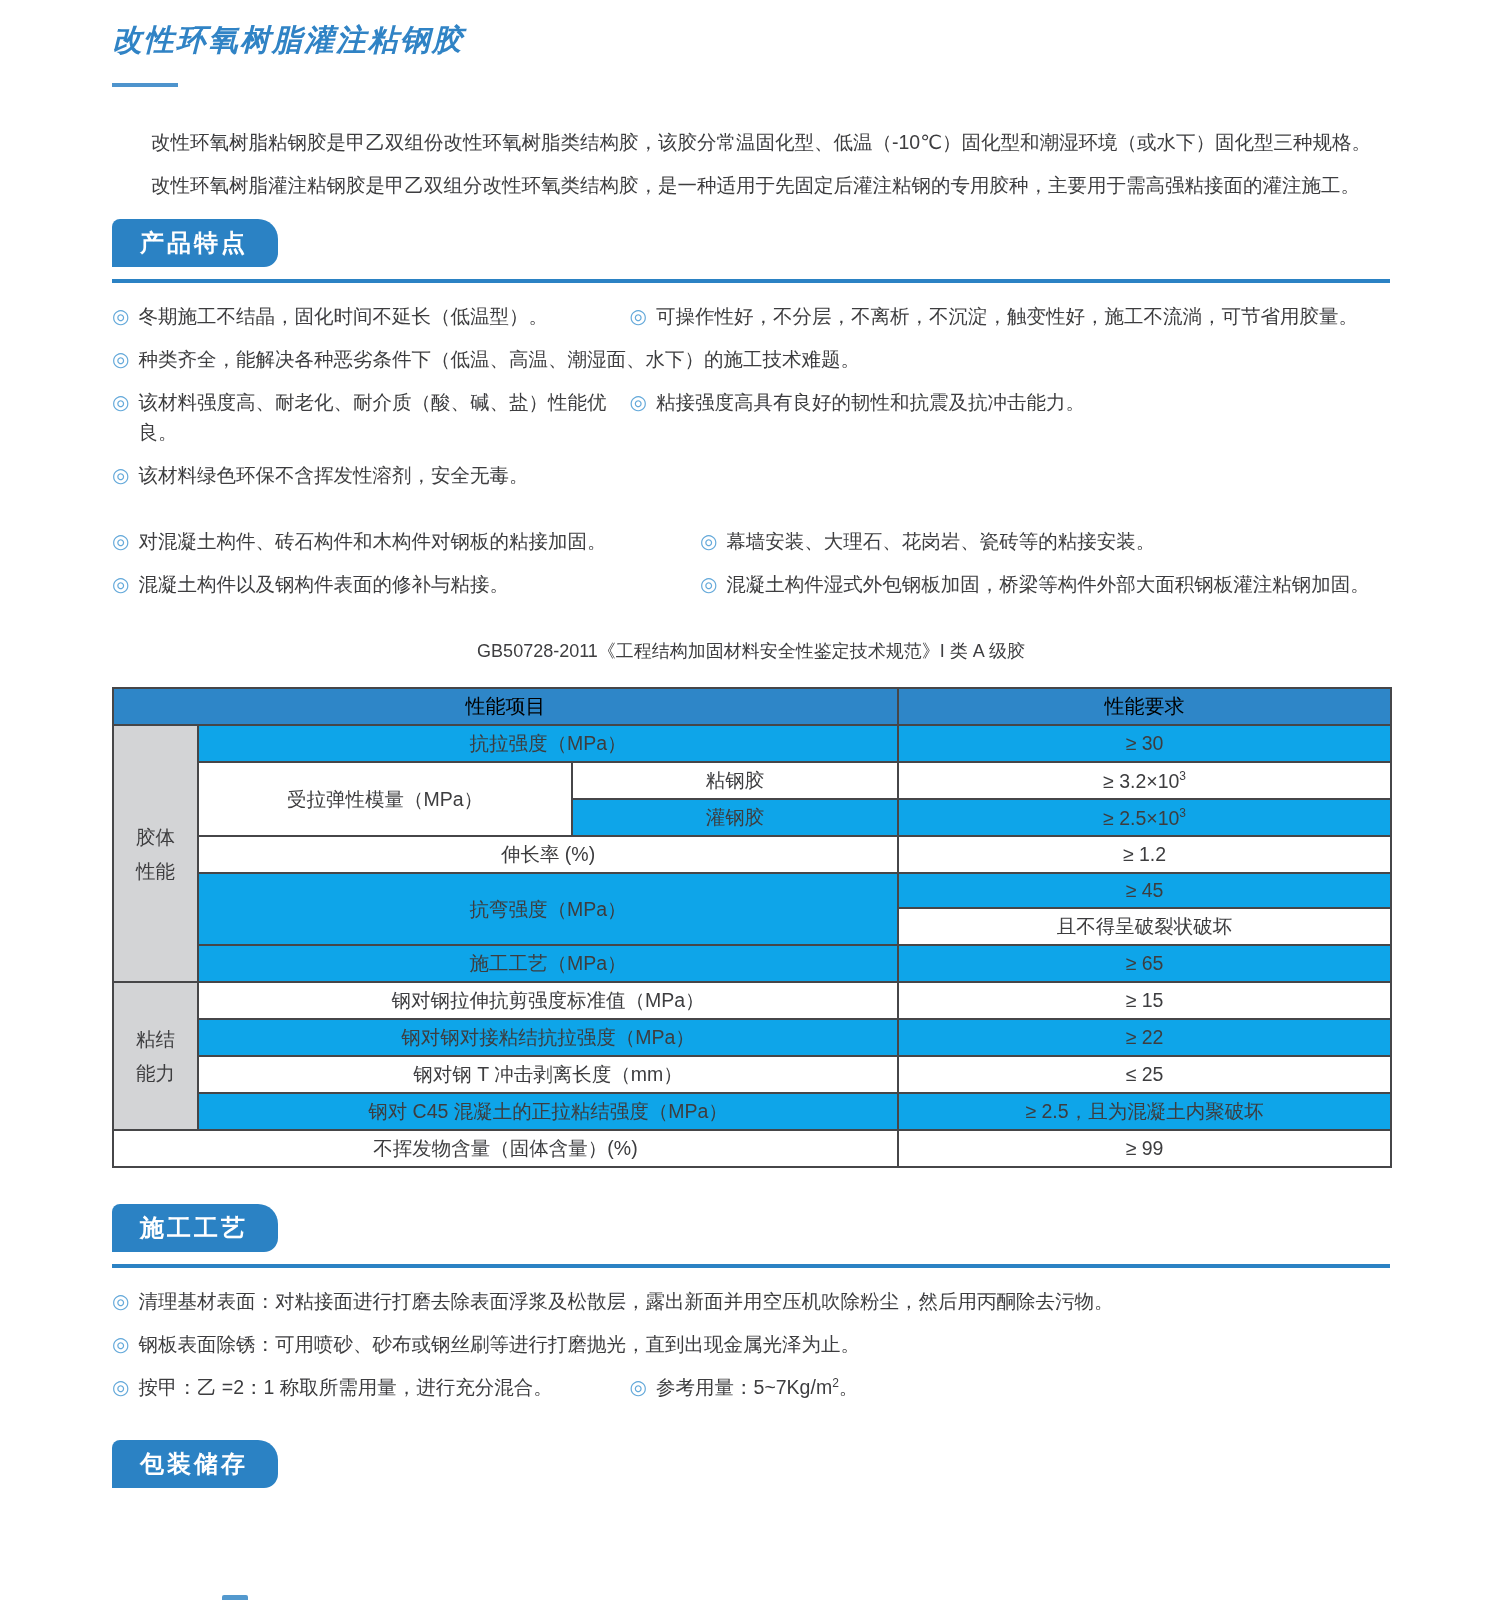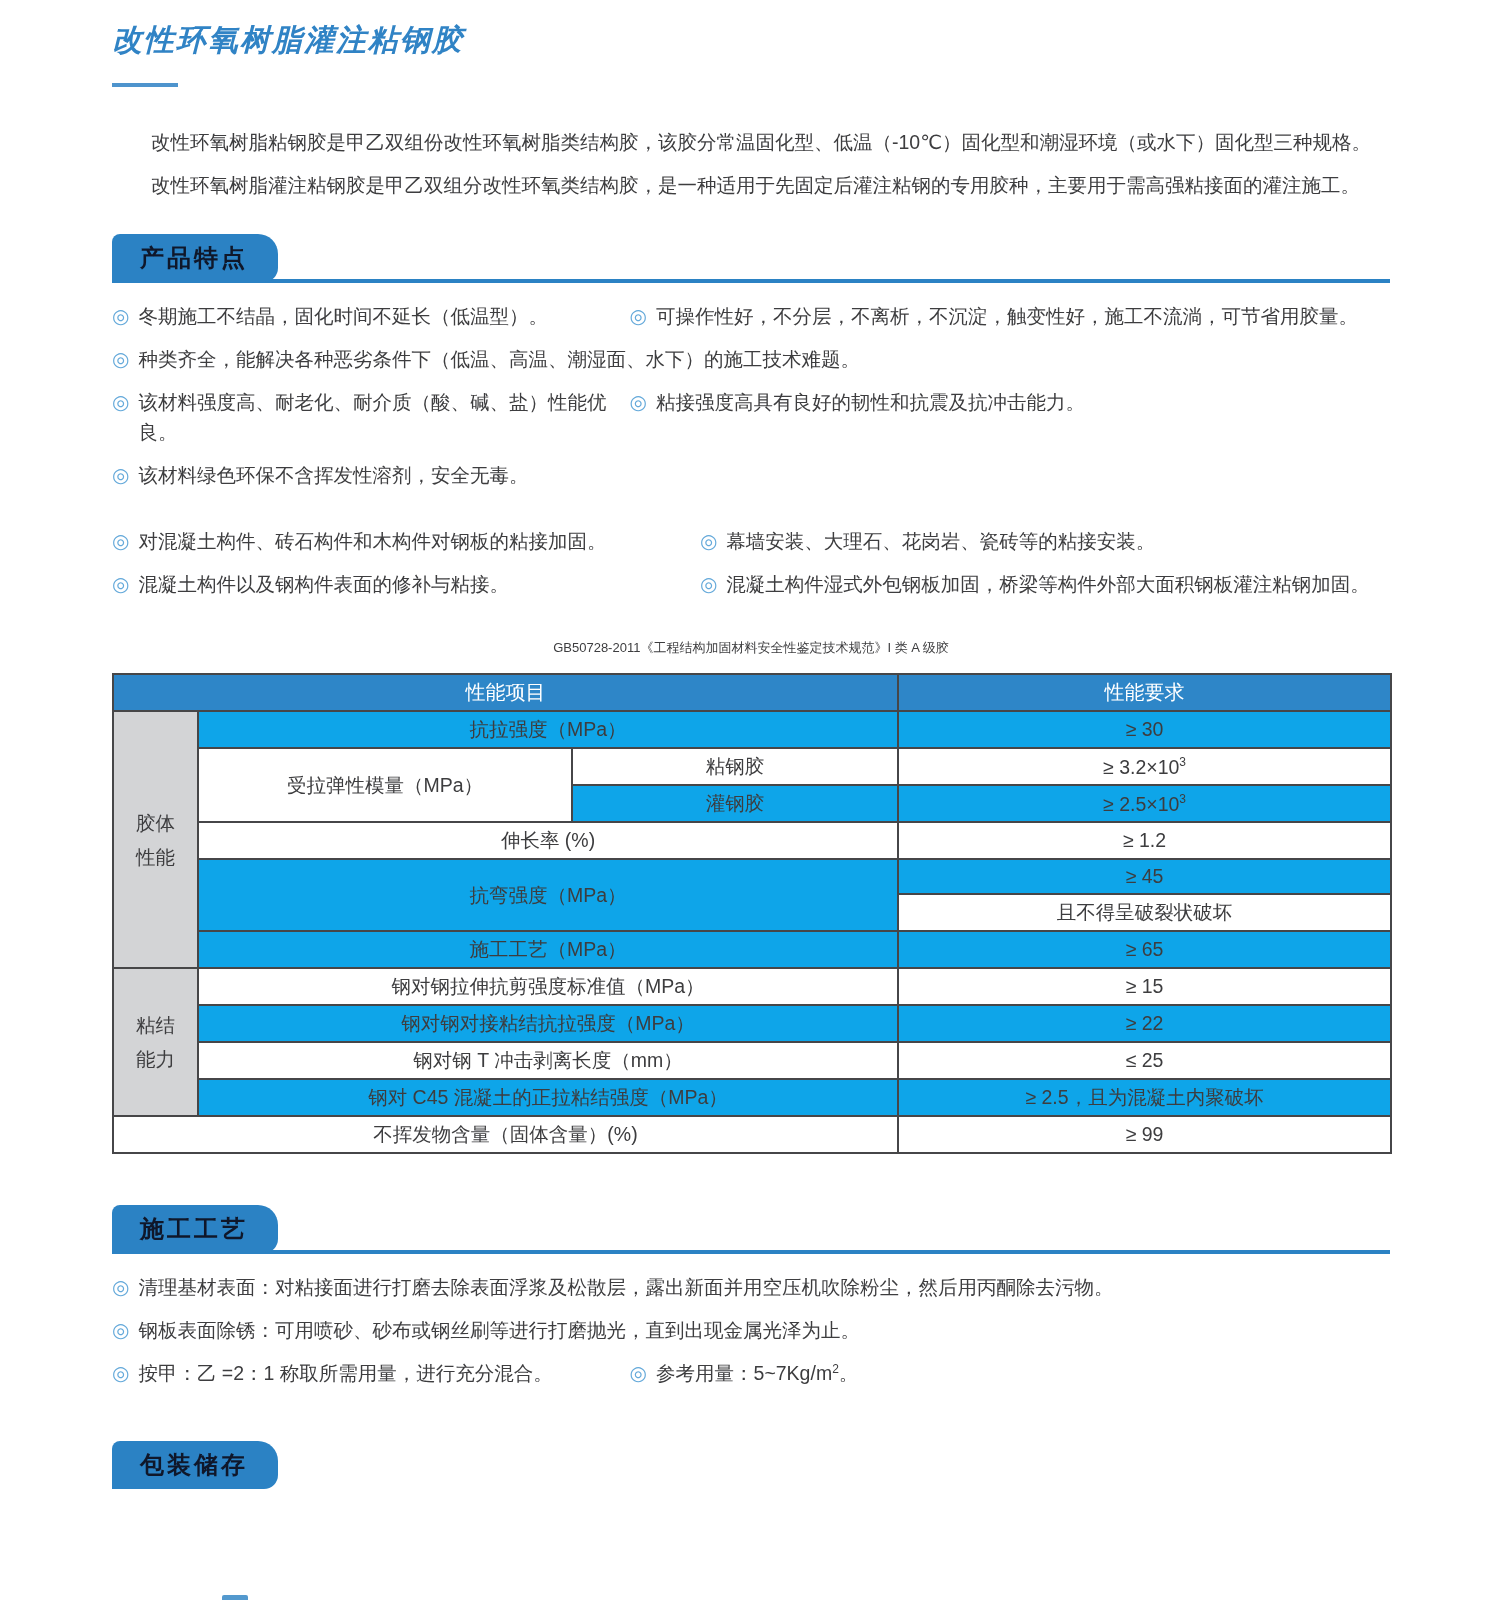"产品特点" .sec-tab { bottom: 1px -> 16px; color: #0f172a -> #ffffff }
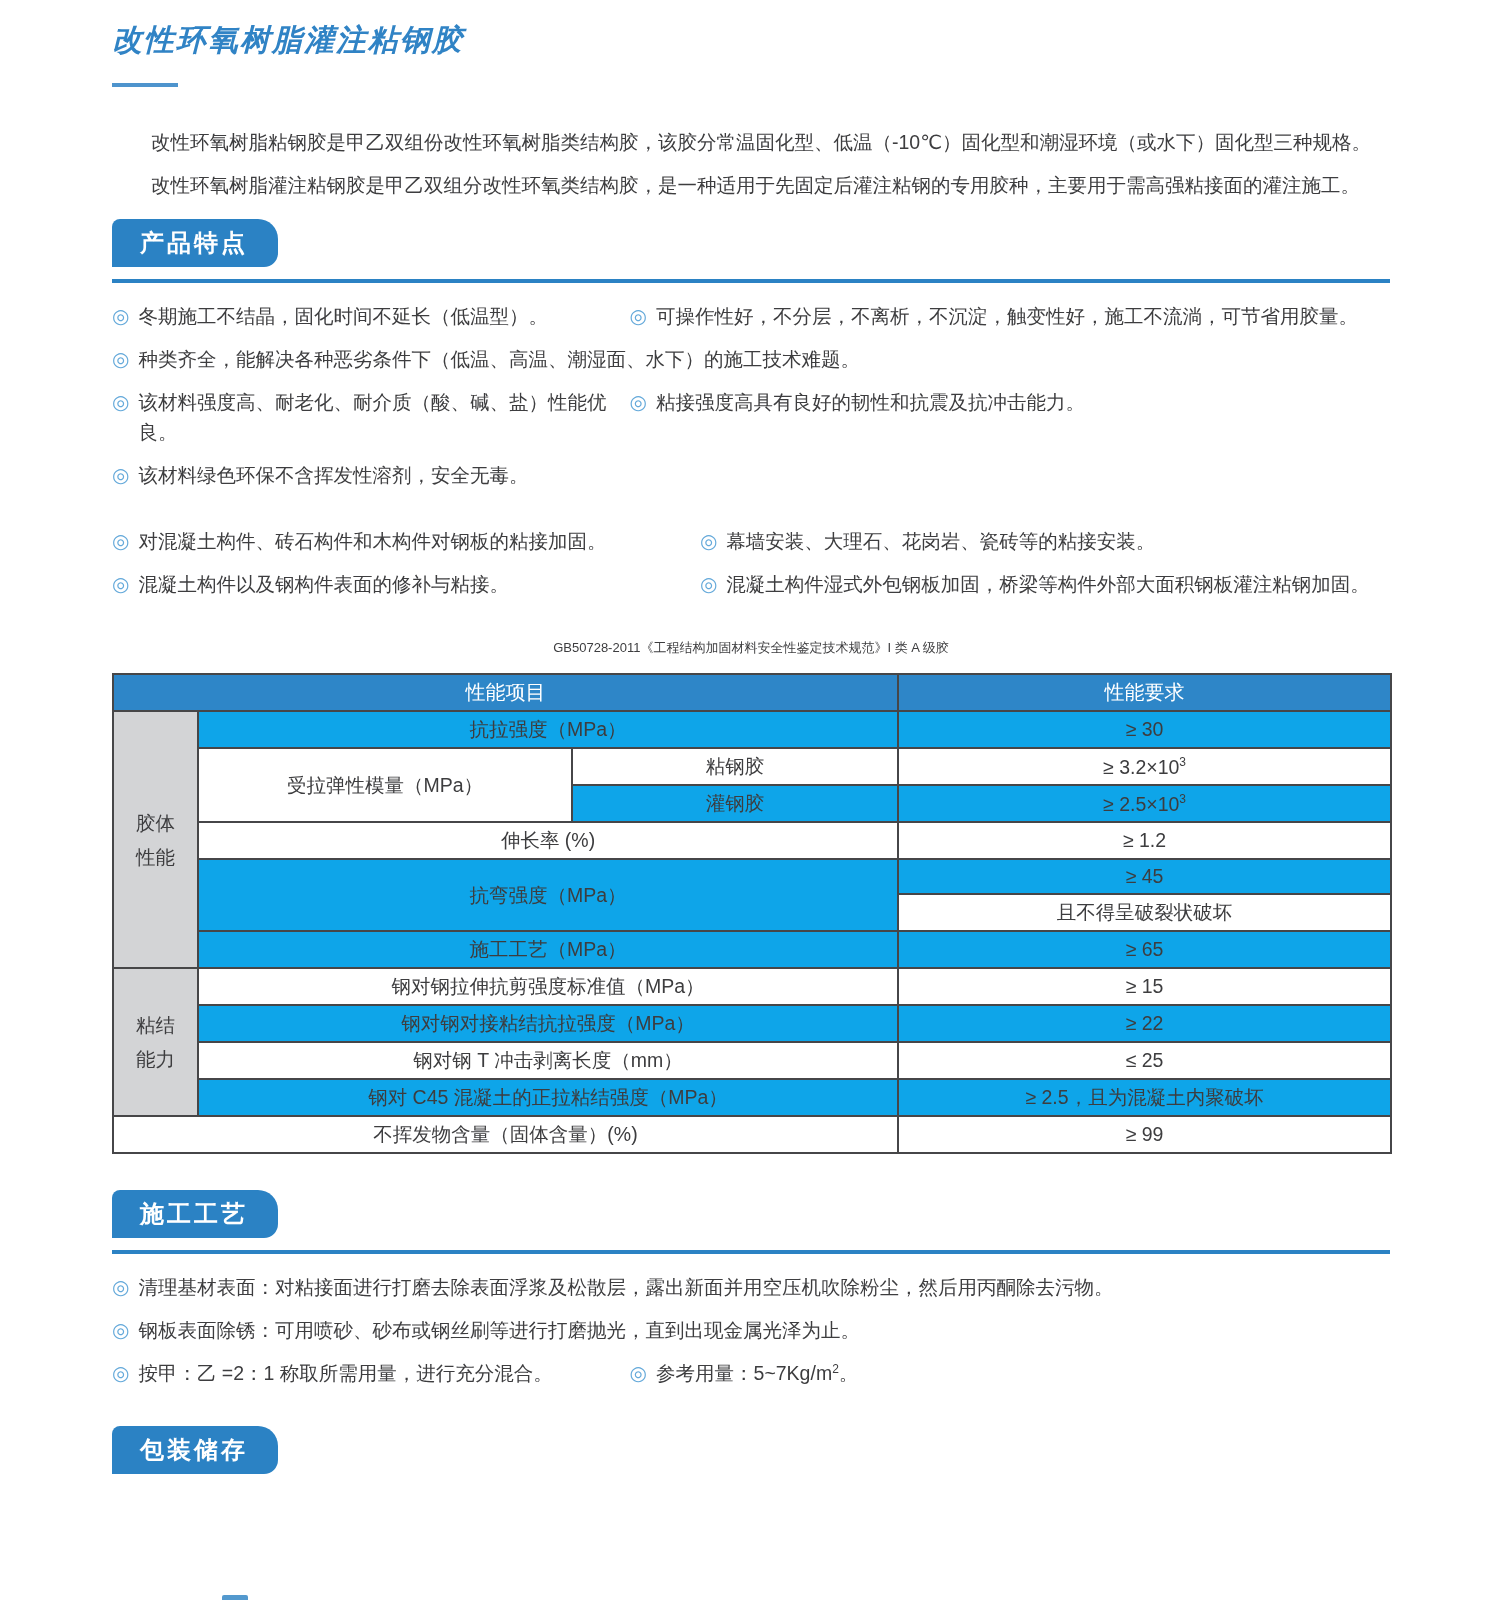"GB50728-2011《工程结构加固材料安全性鉴定技术规范》I 类 A 级胶" .tbl-caption { font-size: 13px -> 18px; margin: 18px 0 16px 0 -> 18px 0 24px 0 }
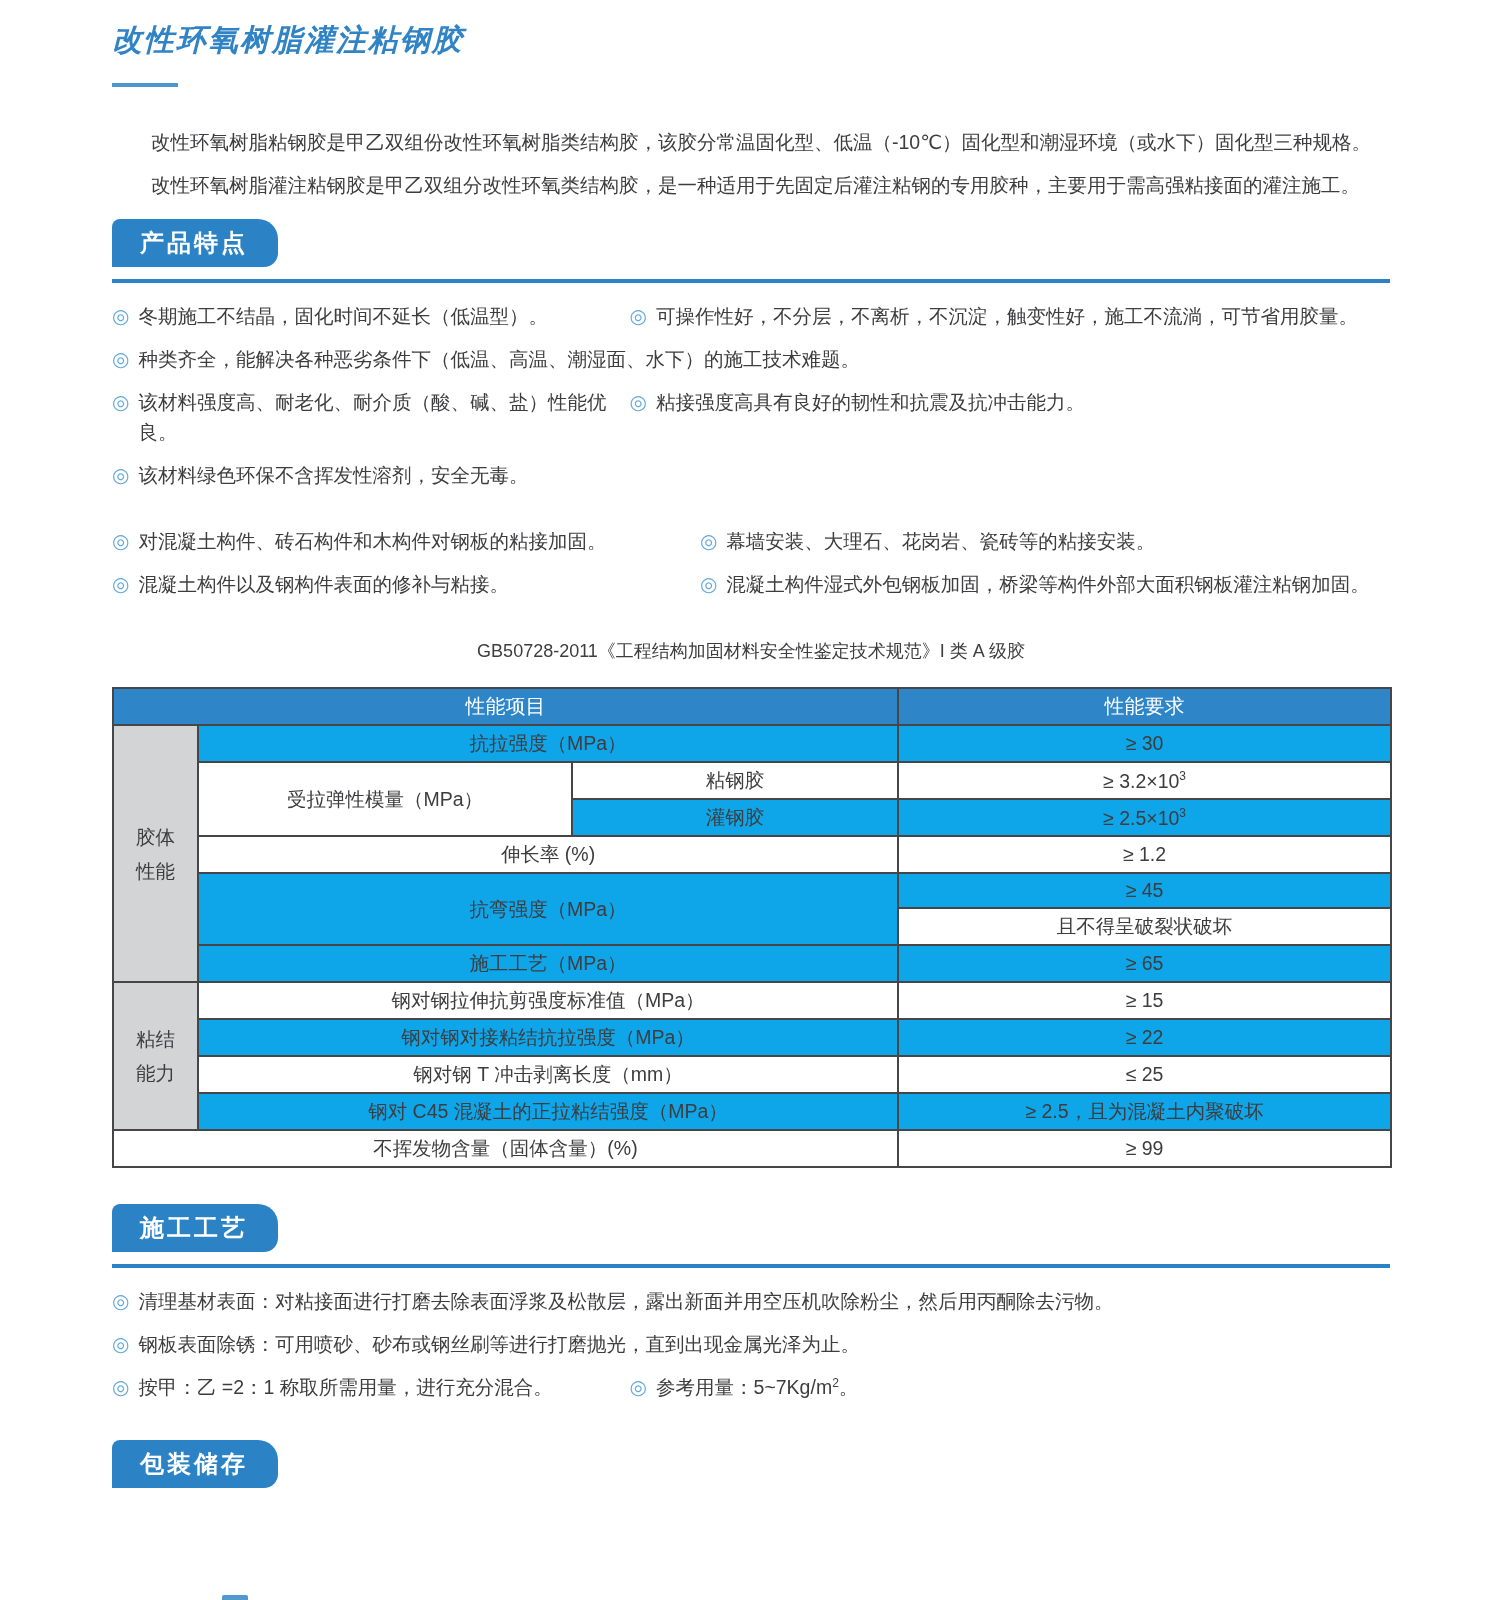"性能项目" table.perf thead th { color: #ffffff -> #000000 }
